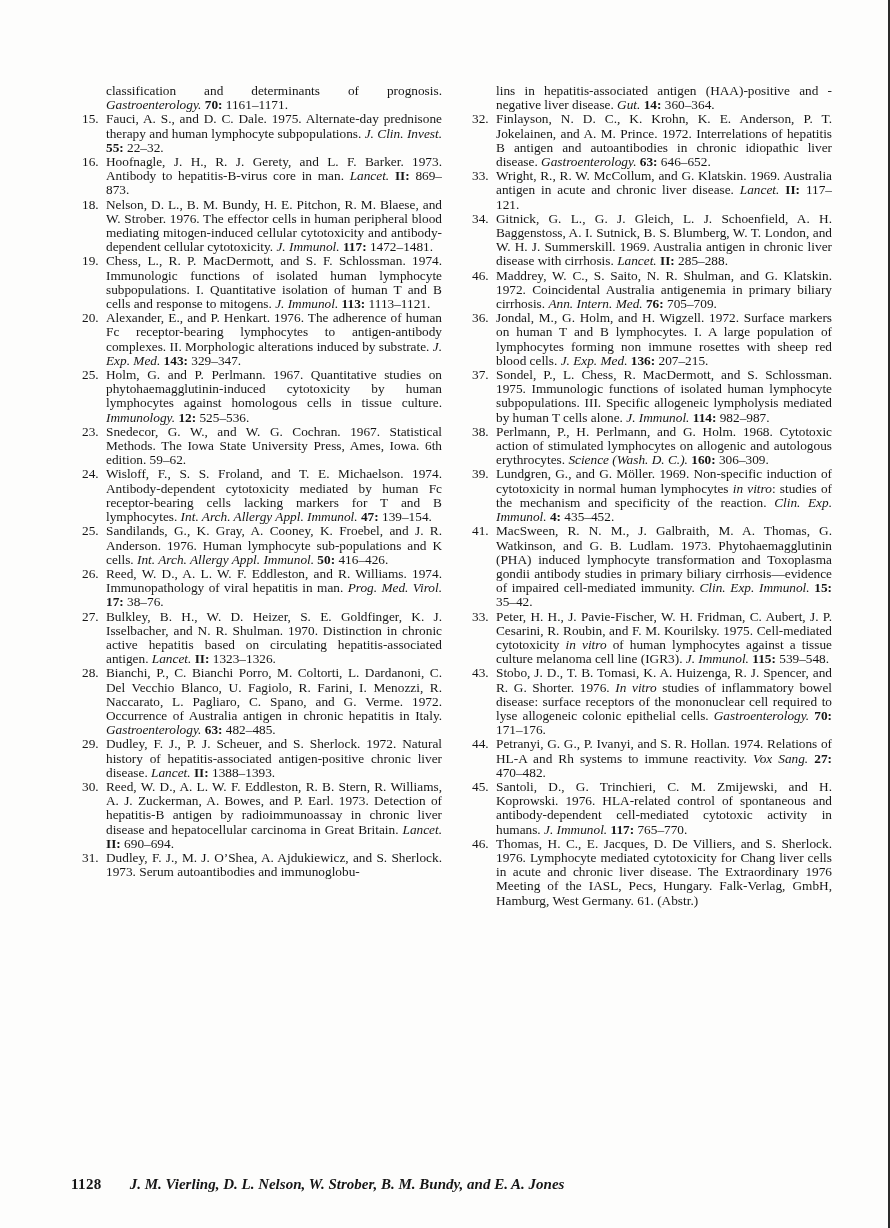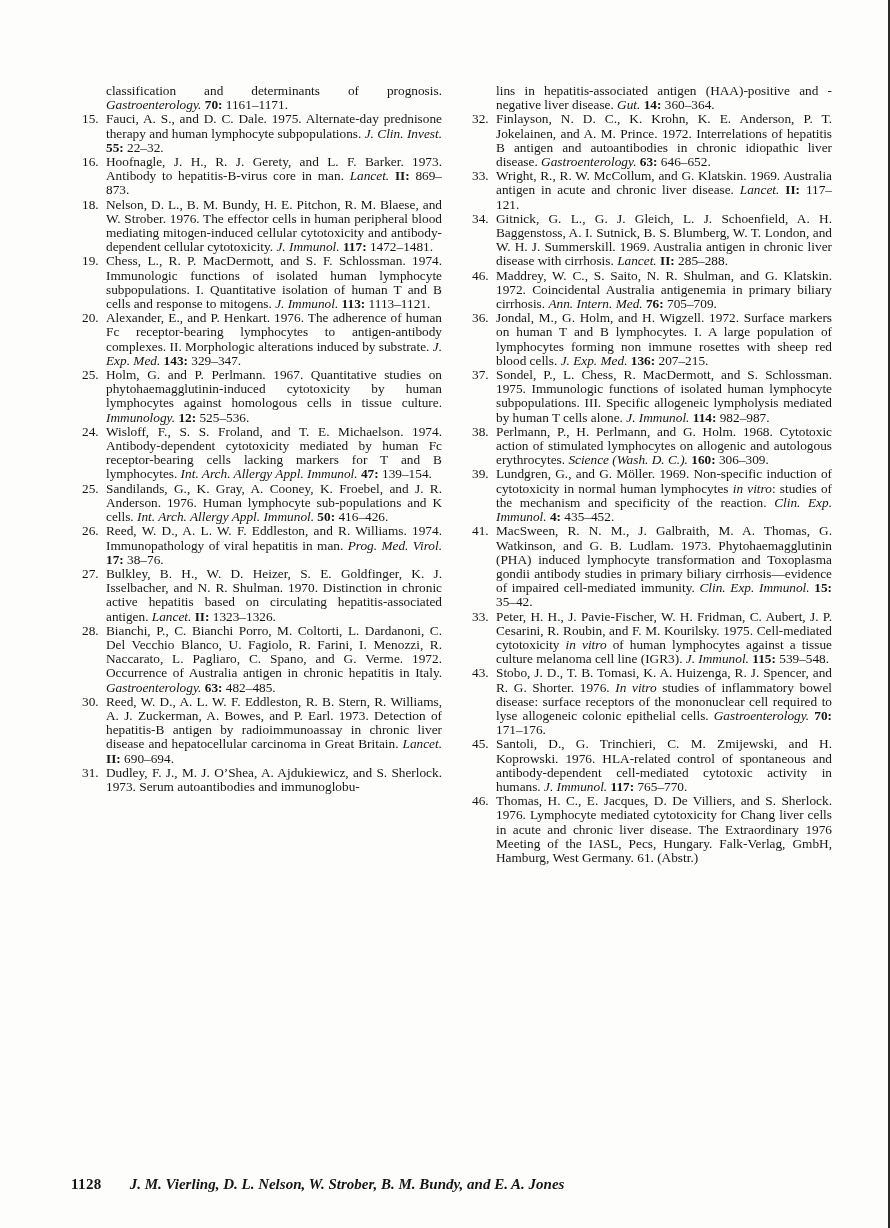"23. Snedecor, G. W., and" p.ref { html: none -> <p><span>23.</span>Snedecor, G. W., and W. G. Cochran. 1967. Statistical Methods. The Iowa State University Press, Ames, Iowa. 6th edition. 59–62.</p> }
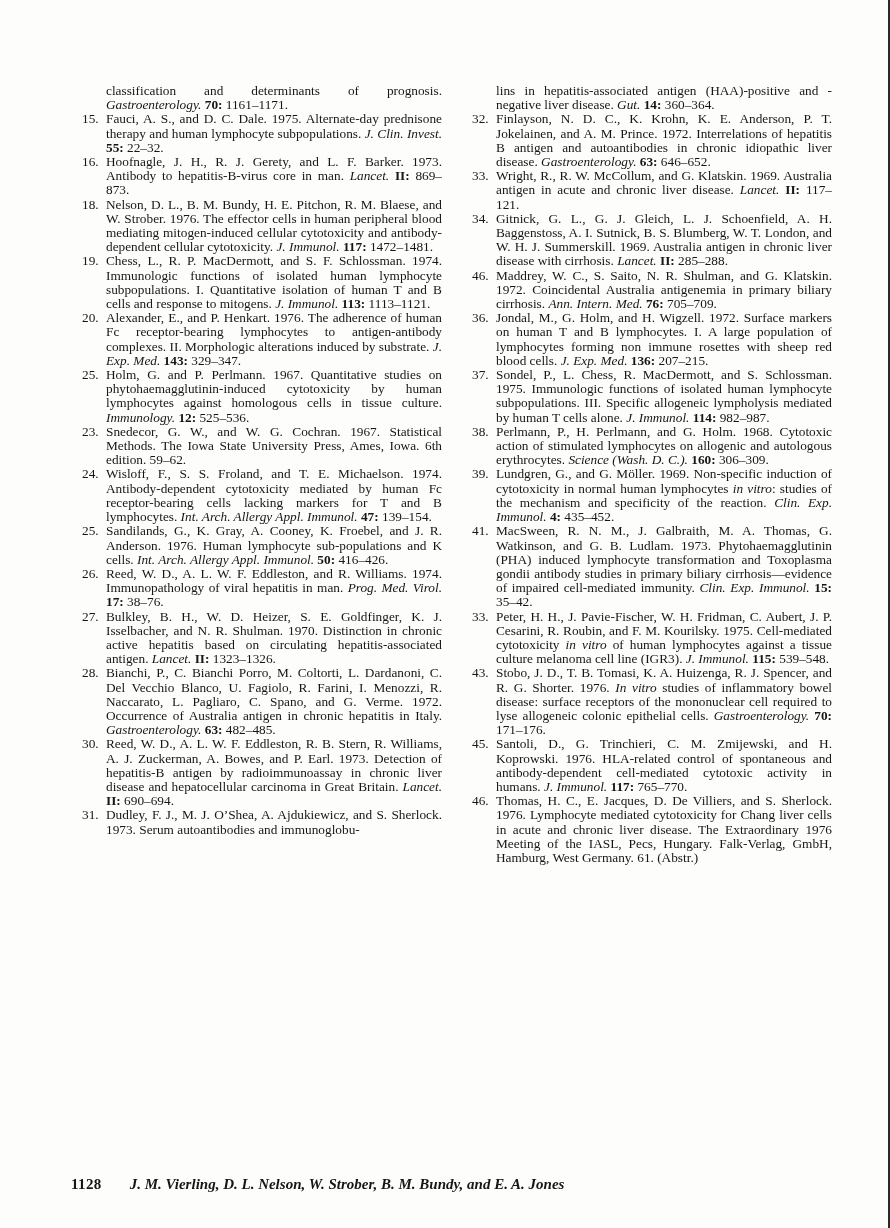"29. Dudley, F. J., P." p.ref { html: none -> <p><span>29.</span>Dudley, F. J., P. J. Scheuer, and S. Sherlock. 1972. Natural history of hepatitis-associated antigen-positive chronic liver disease. <i>Lancet.</i><b> II:</b> 1388–1393.</p> }
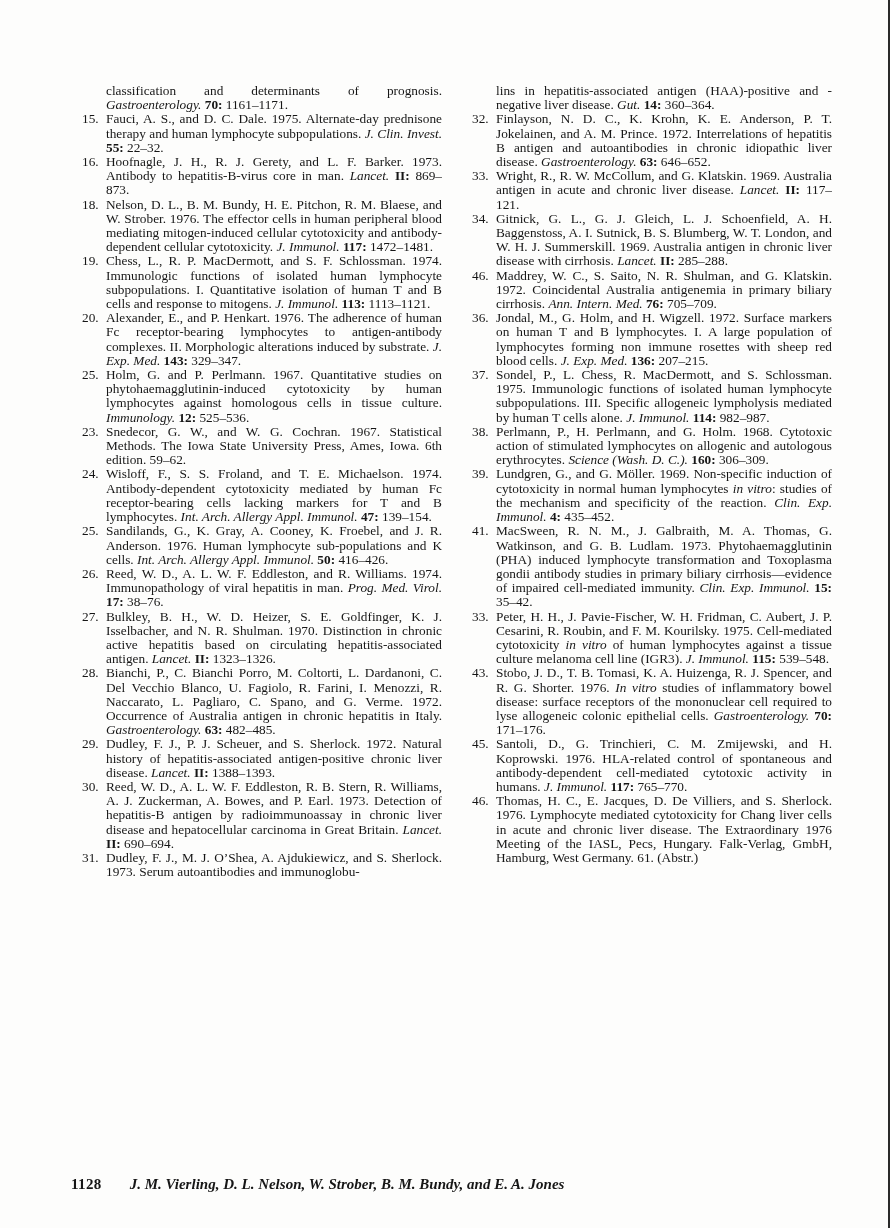"44. Petranyi, G. G., P." p.ref { html: none -> <p><span>44.</span>Petranyi, G. G., P. Ivanyi, and S. R. Hollan. 1974. Relations of HL-A and Rh systems to immune reactivity. <i>Vox Sang.</i><b> 27:</b> 470–482.</p> }
